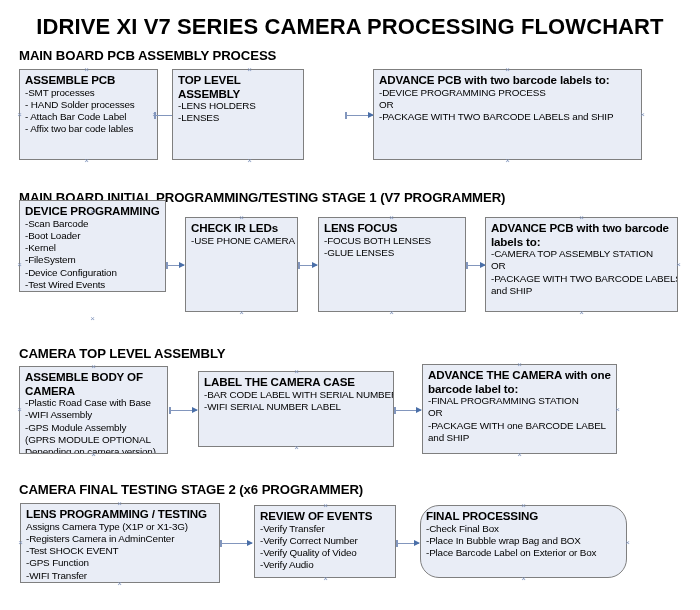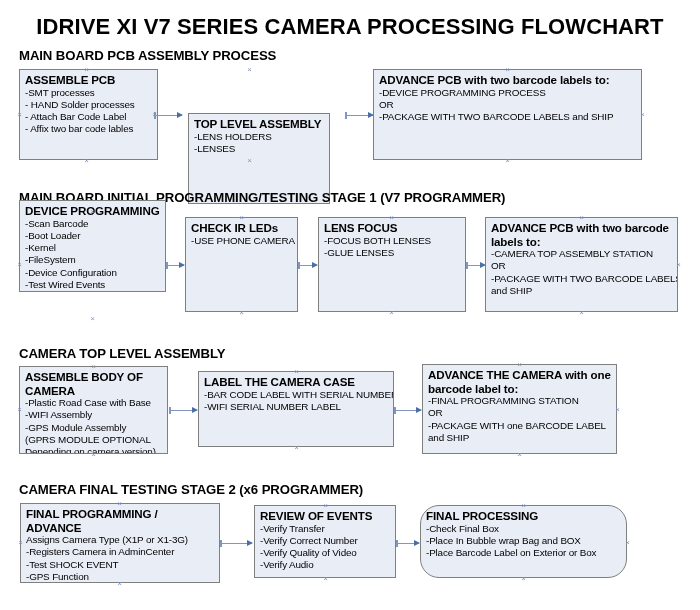"TOP LEVEL ASSEMBLY" div.node { left: 188px -> 172px; margin-top: 44px -> none; width: 142px -> 132px }
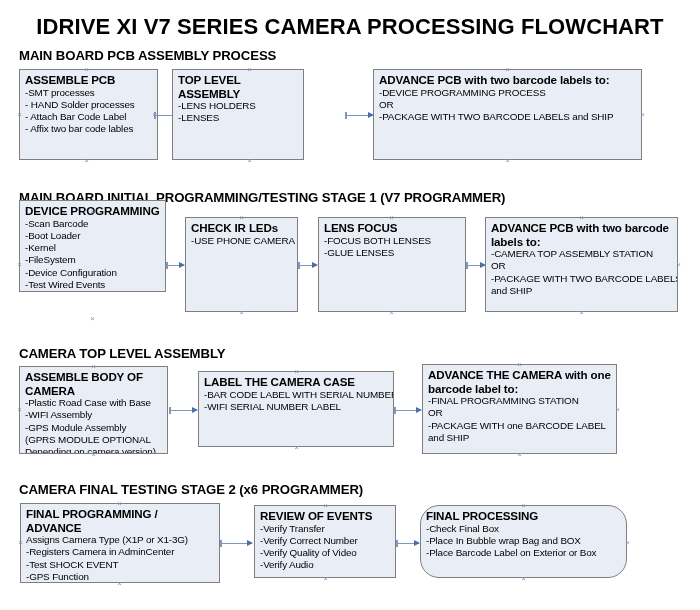"FINAL PROGRAMMING / ADVANCE" span.ttl { text: FINAL PROGRAMMING / ADVANCE -> LENS PROGRAMMING / TESTING }
